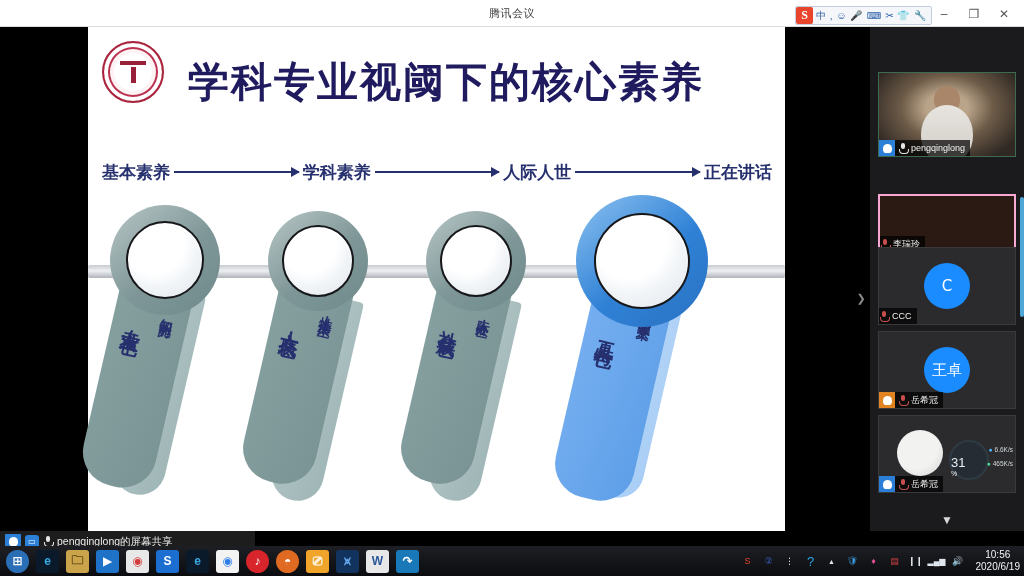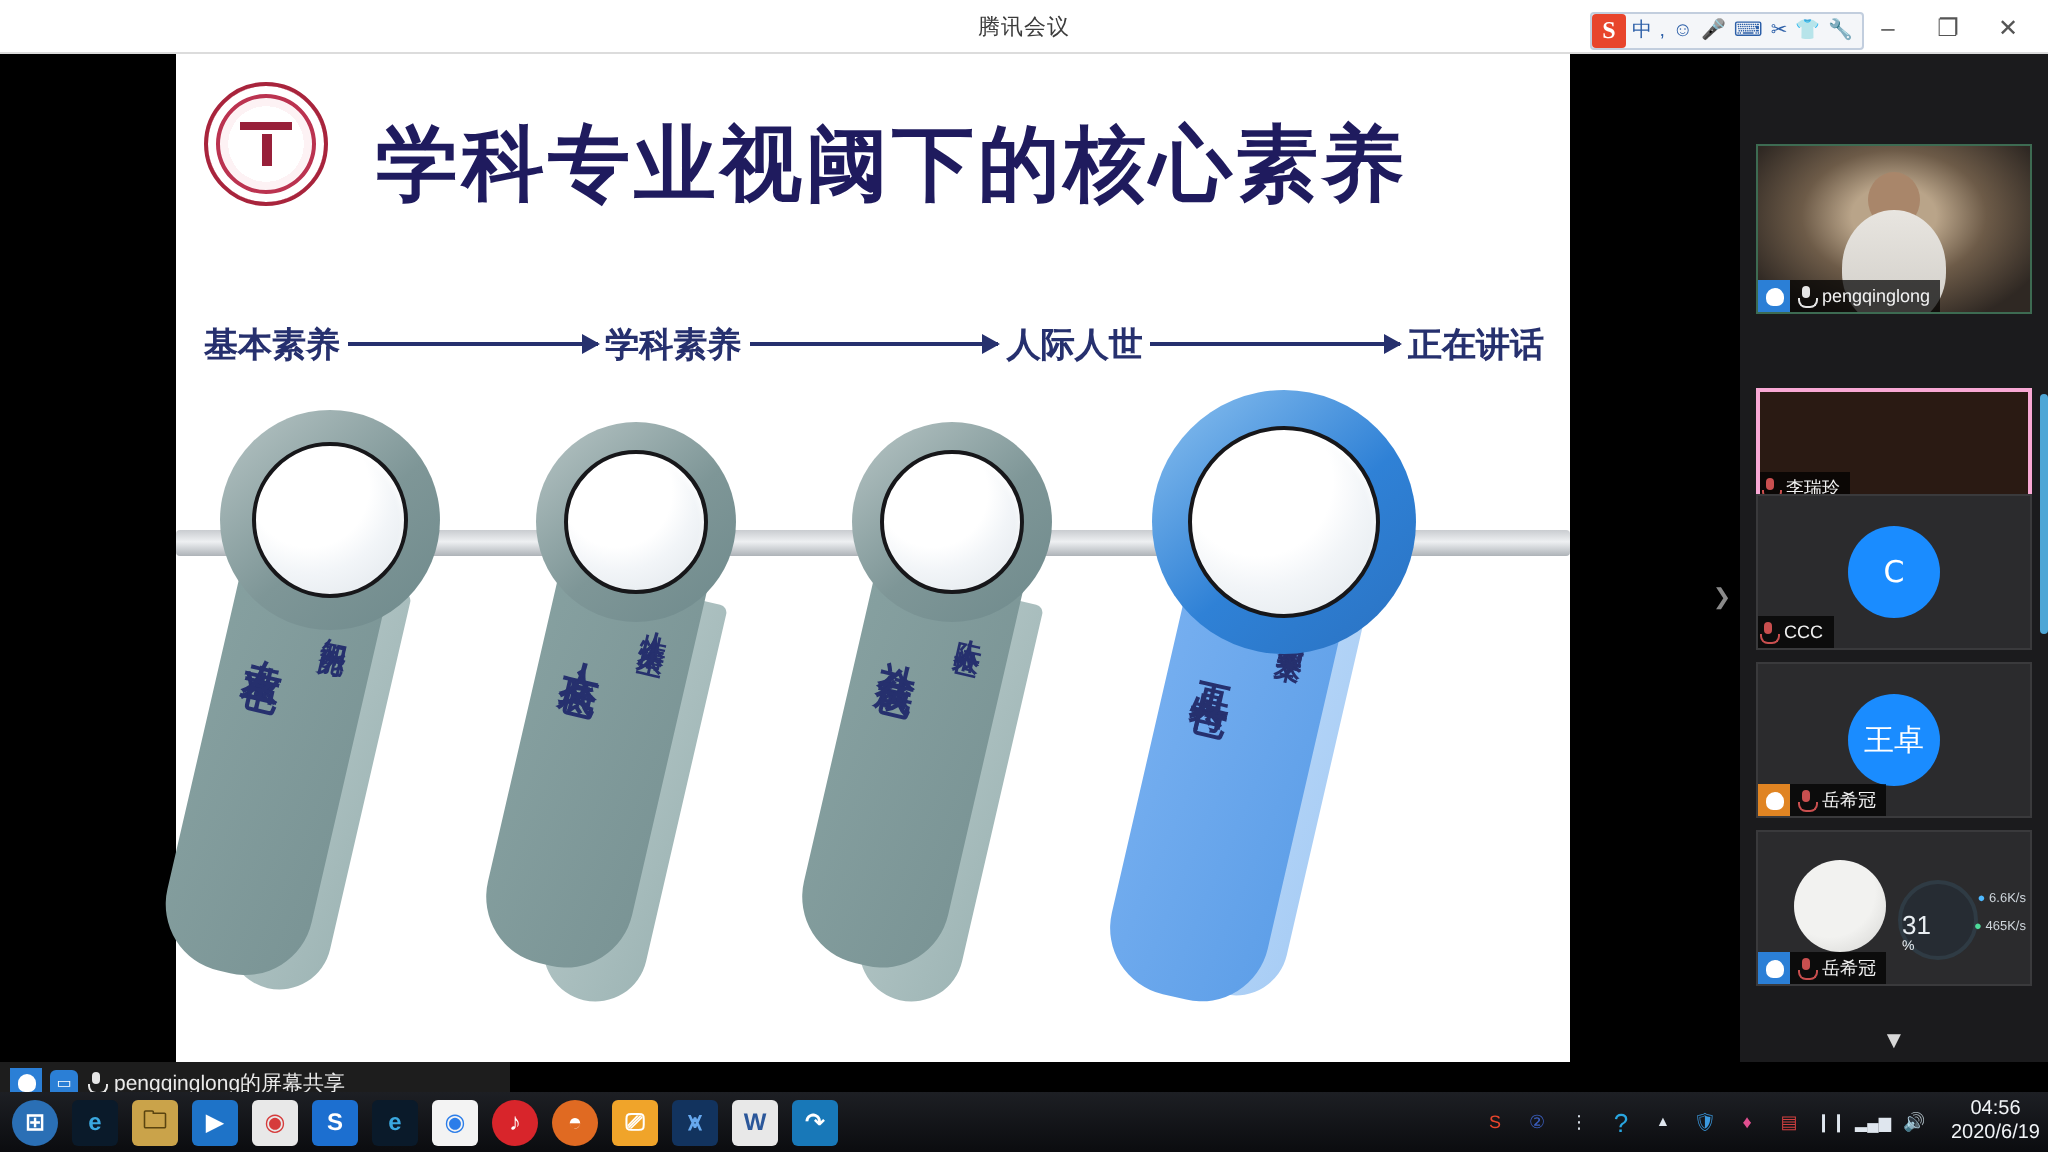"04:56" div { text: 04:56 -> 10:56 }
